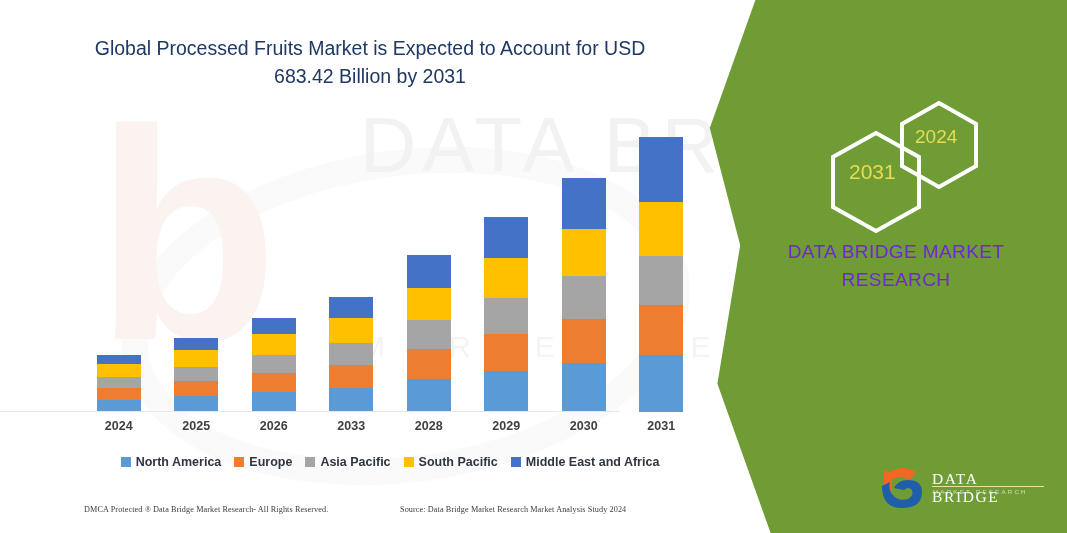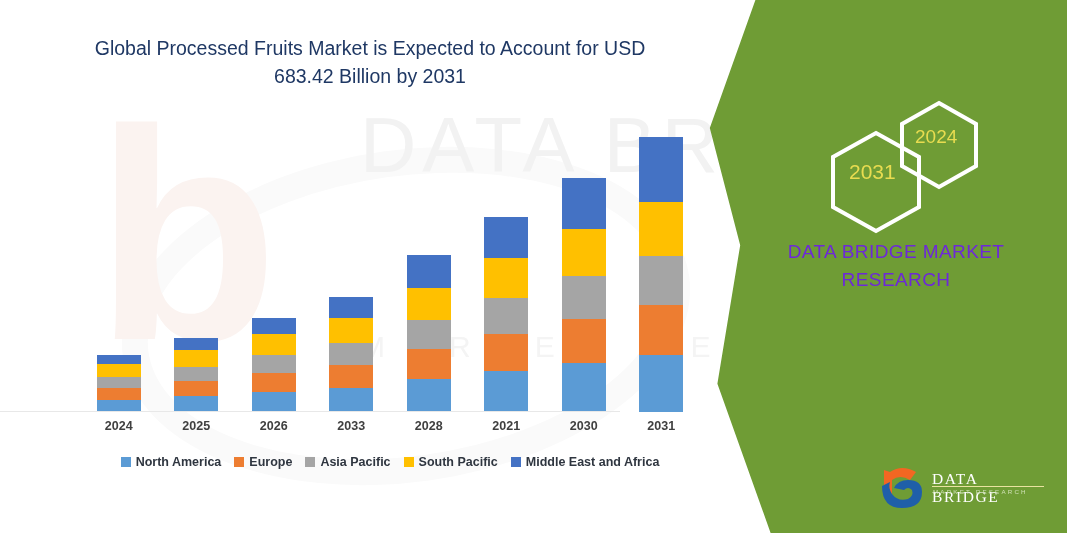"2021" div.xlabel { text: 2021 -> 2029 }
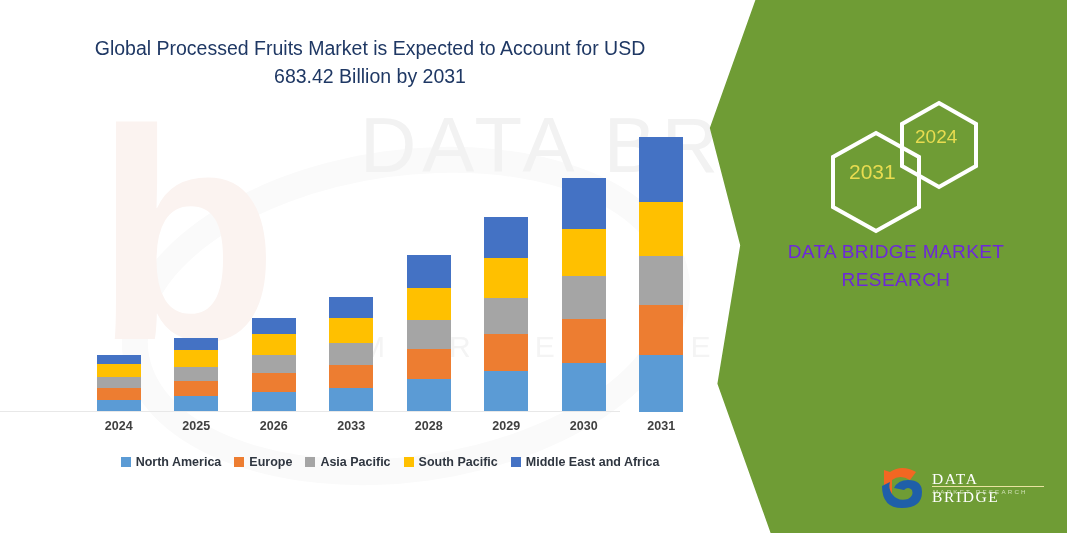"DMCA Protected ® Data Bridge" div.footer { html: none -> <div> <div>DMCA Protected ® Data Bridge Market Research- All Rights Reserved.</div> <div>Source: Data Bridge Market Research Market Analysis Study 2024</div> </div> }
